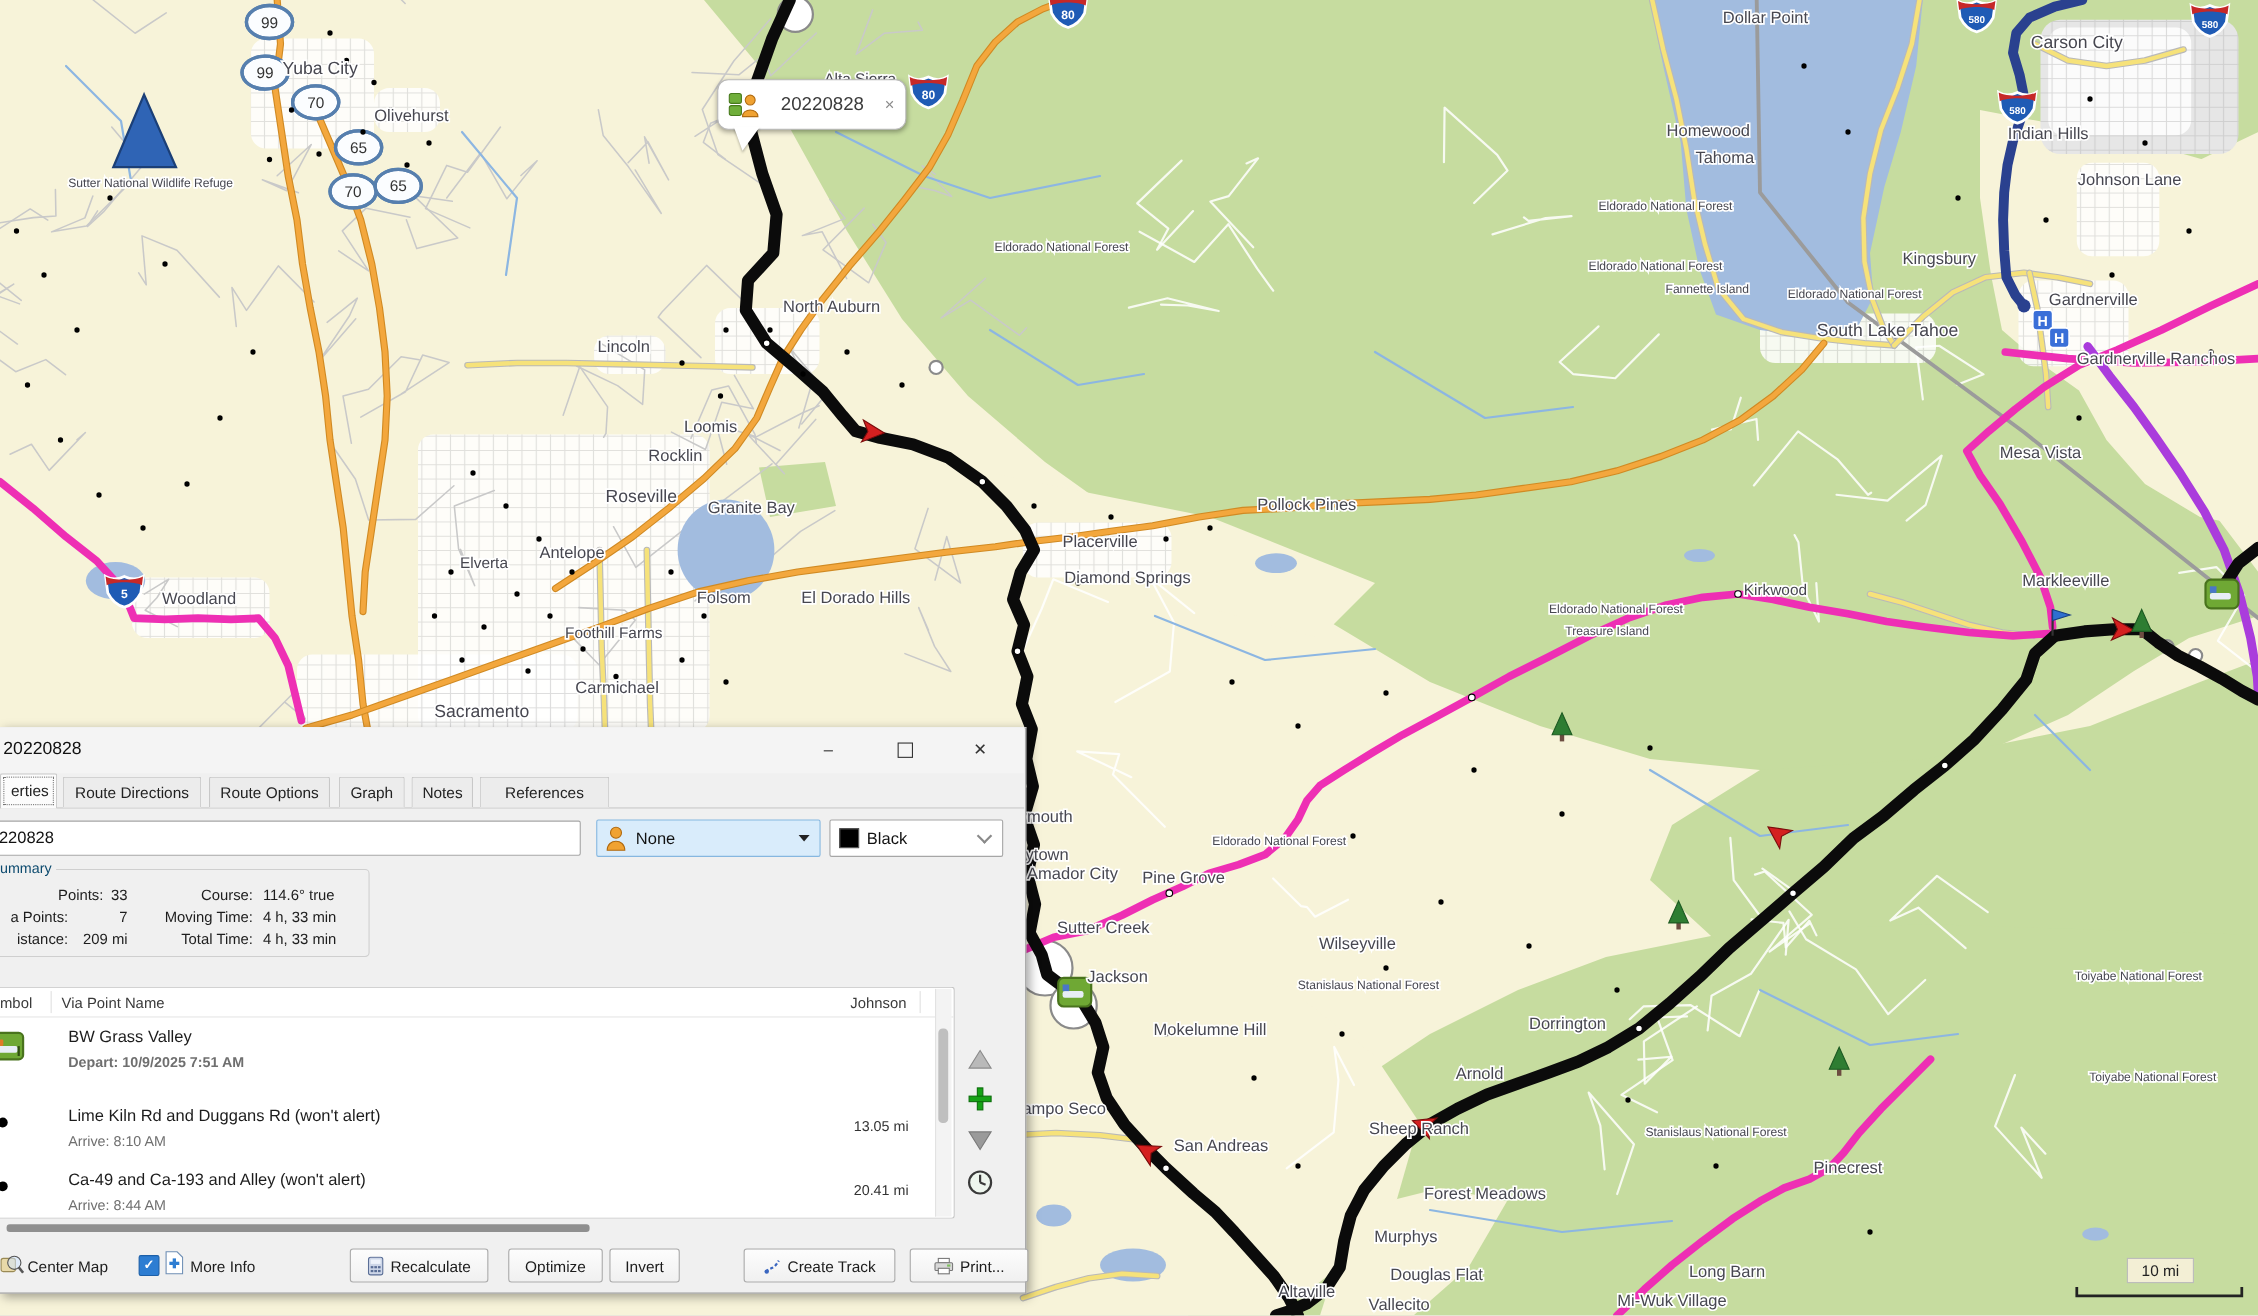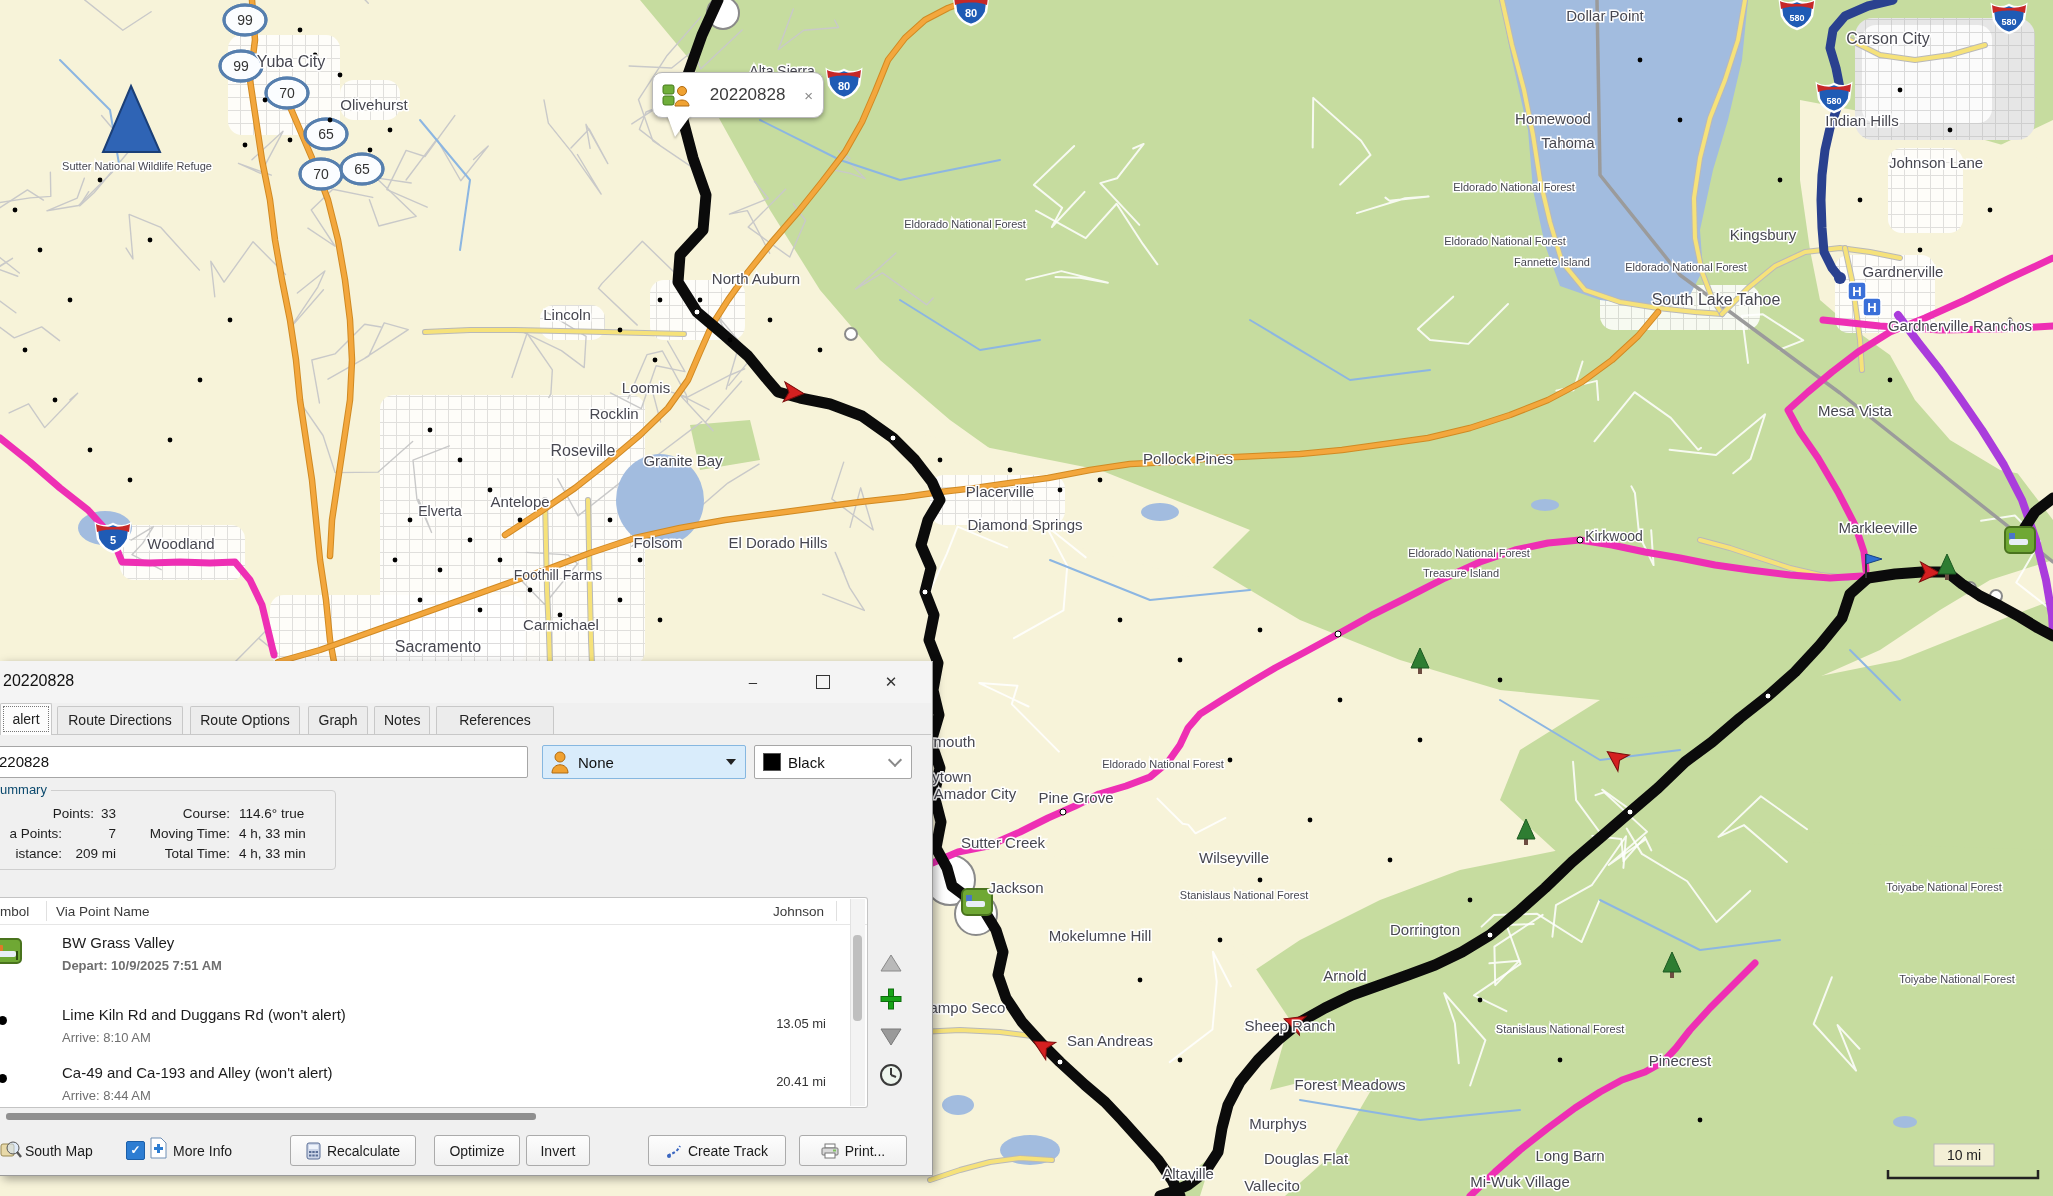"alert" div.tab { text: alert -> erties }
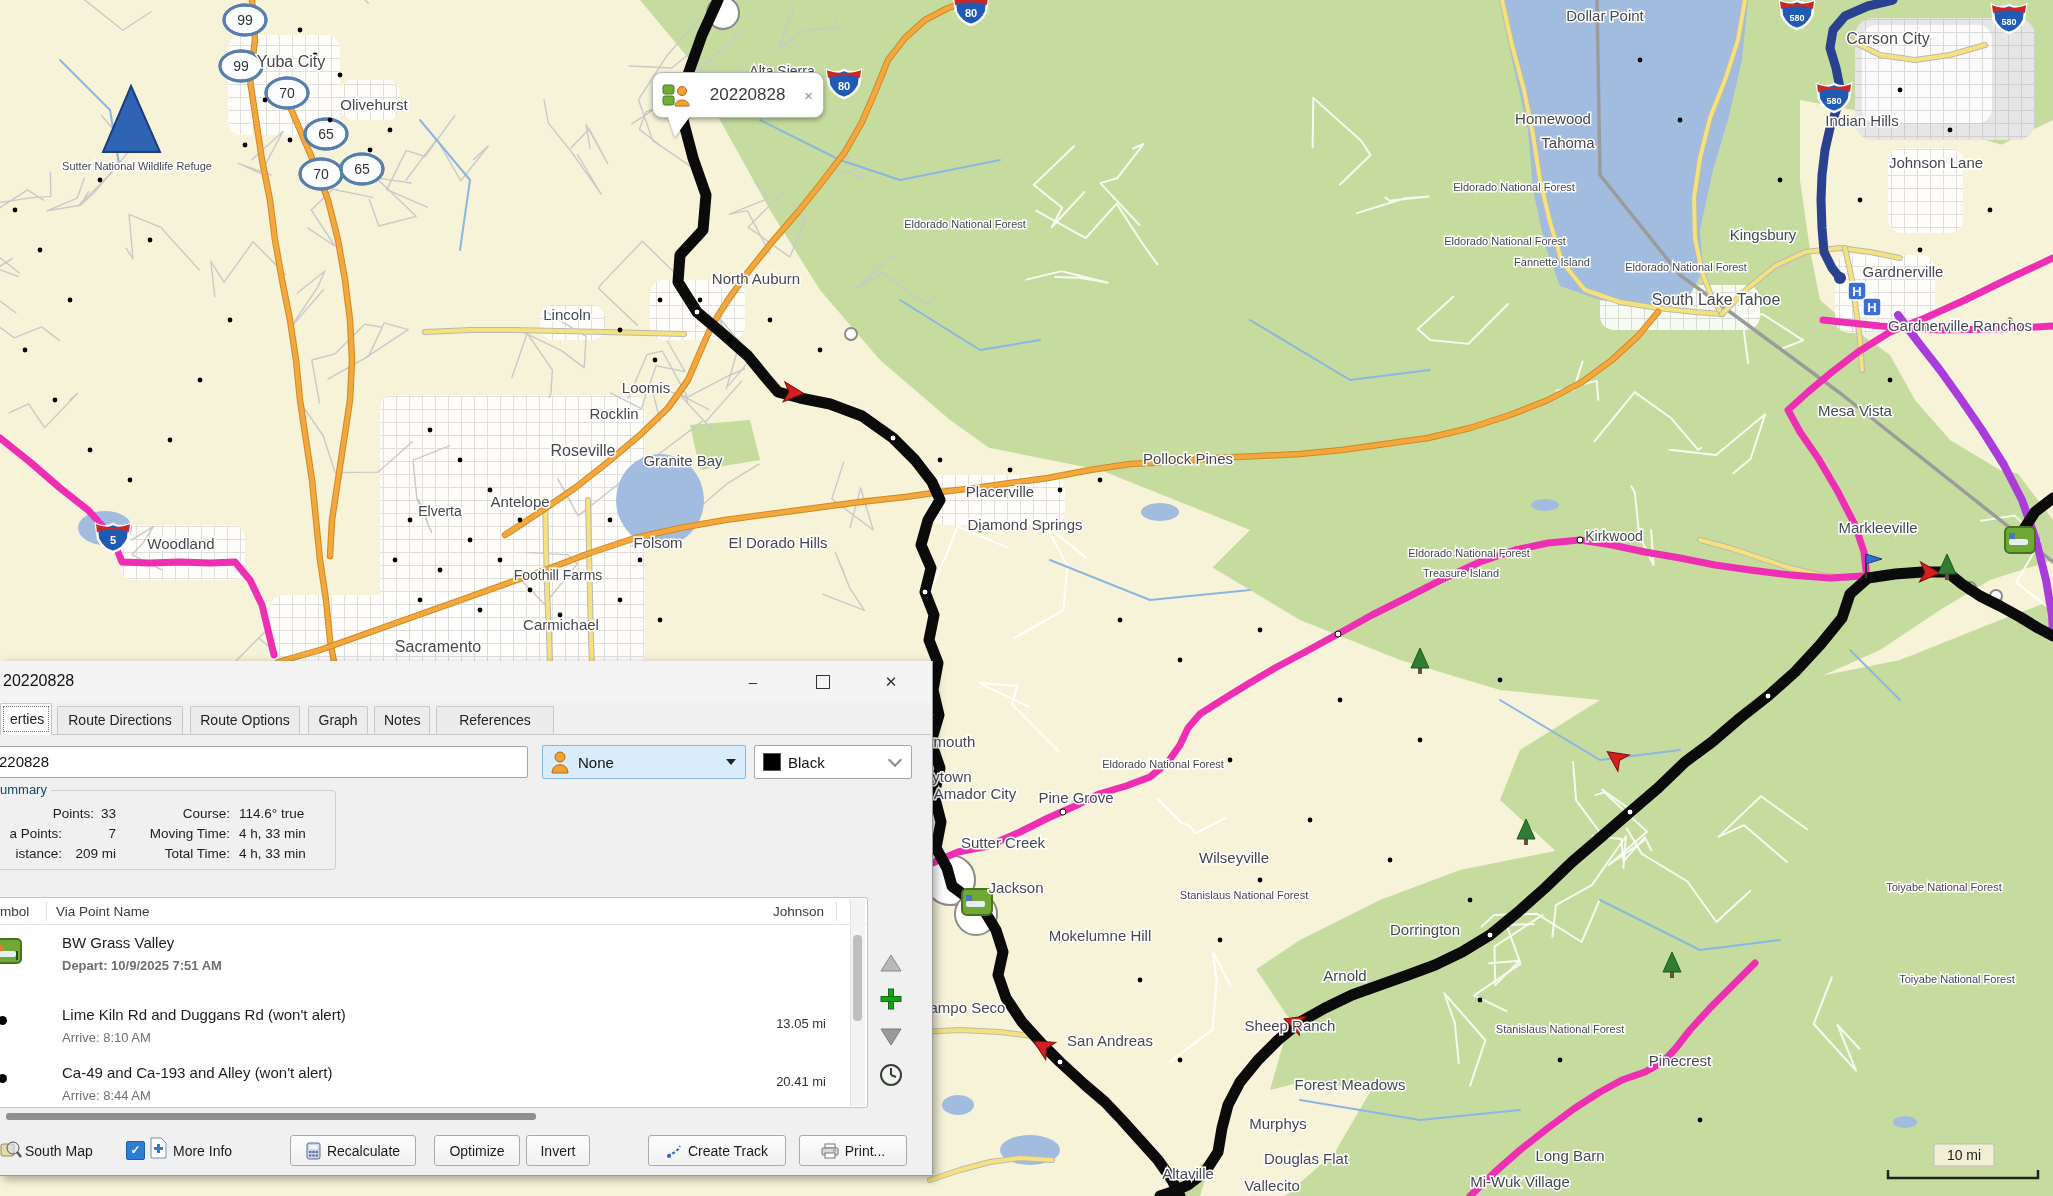"South Map" span.blabel { text: South -> Center }
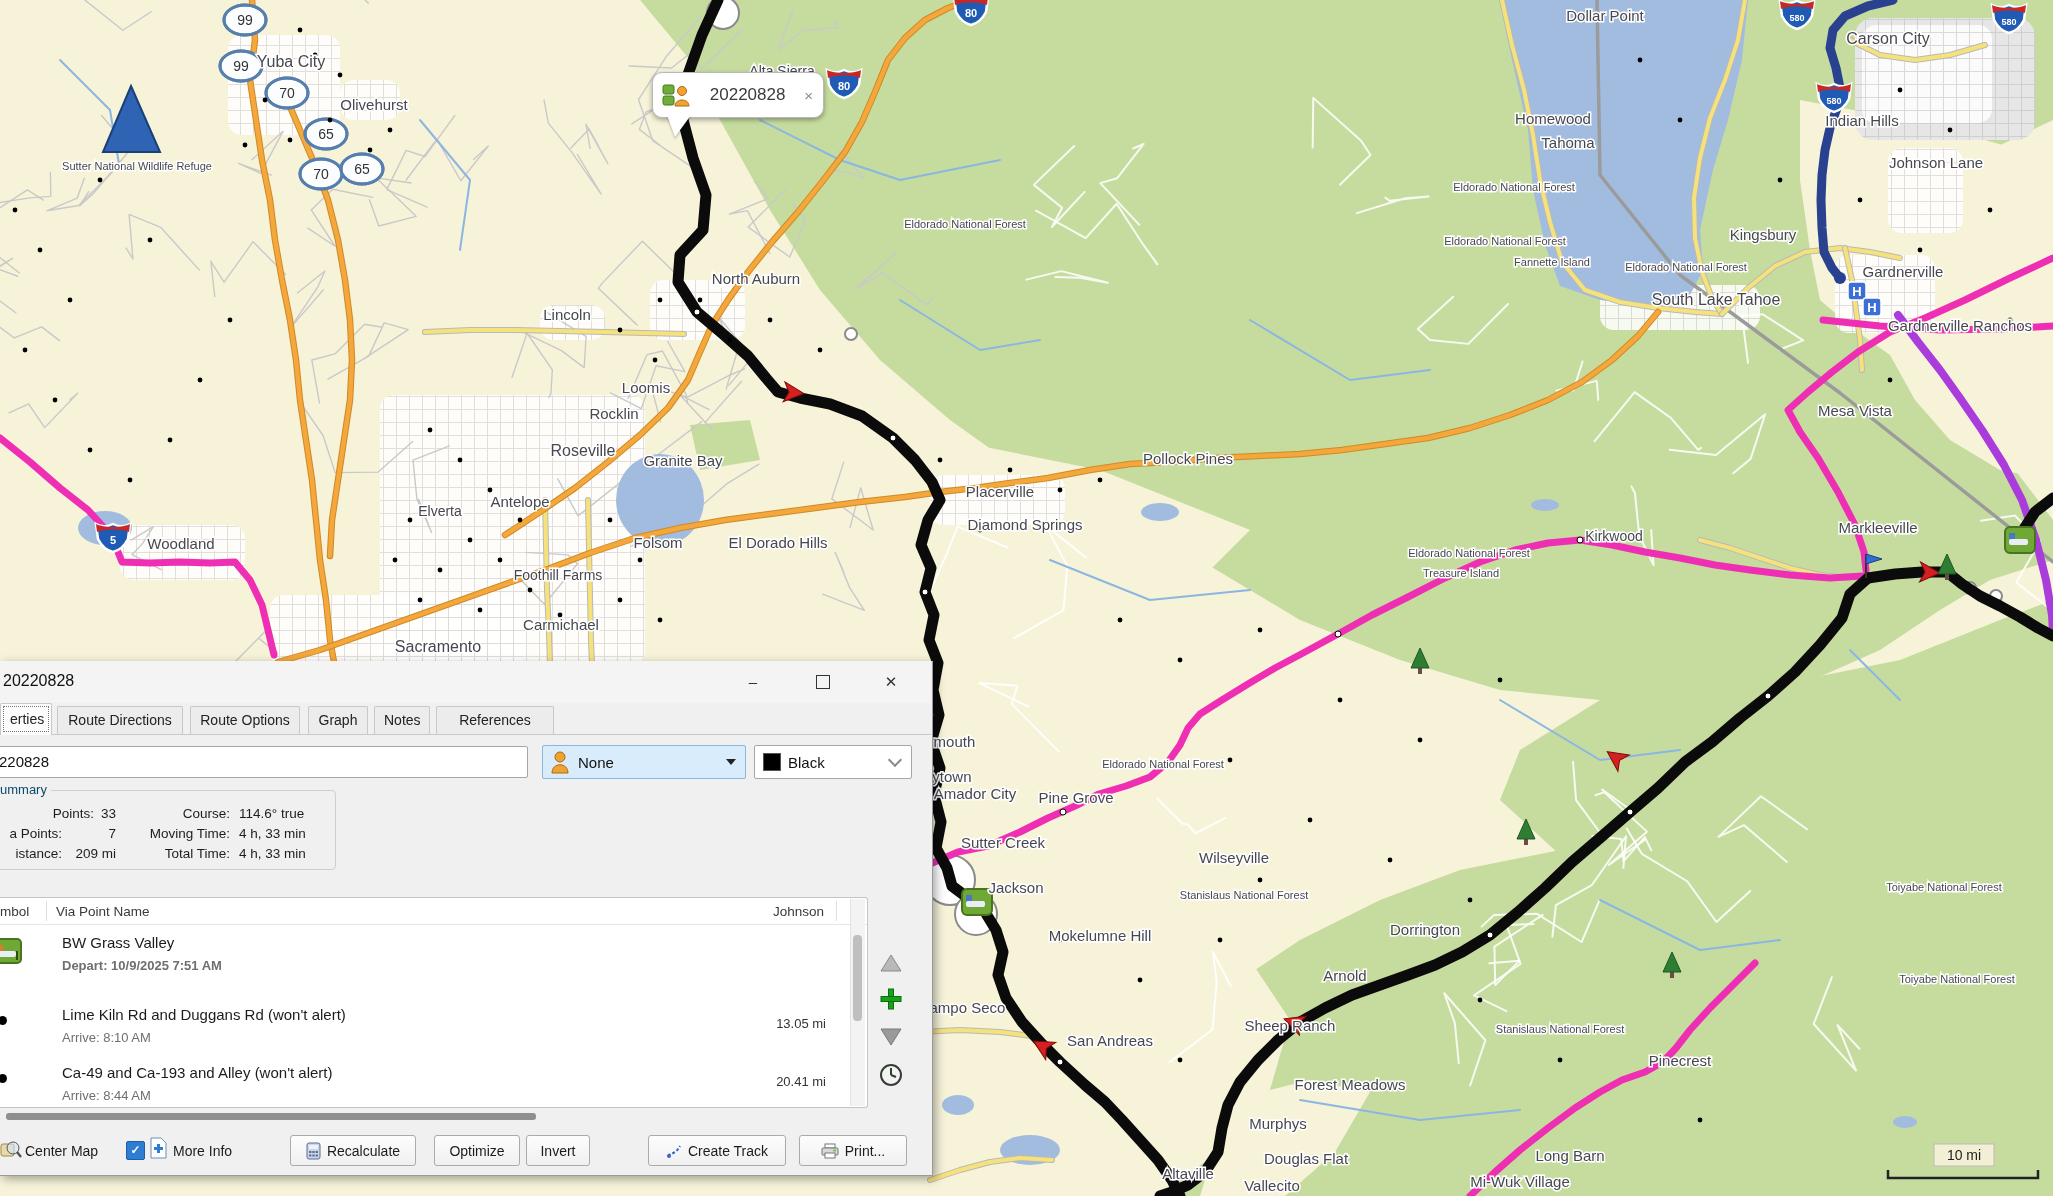"Recalculate" .btn { margin-left: none -> 28px }
